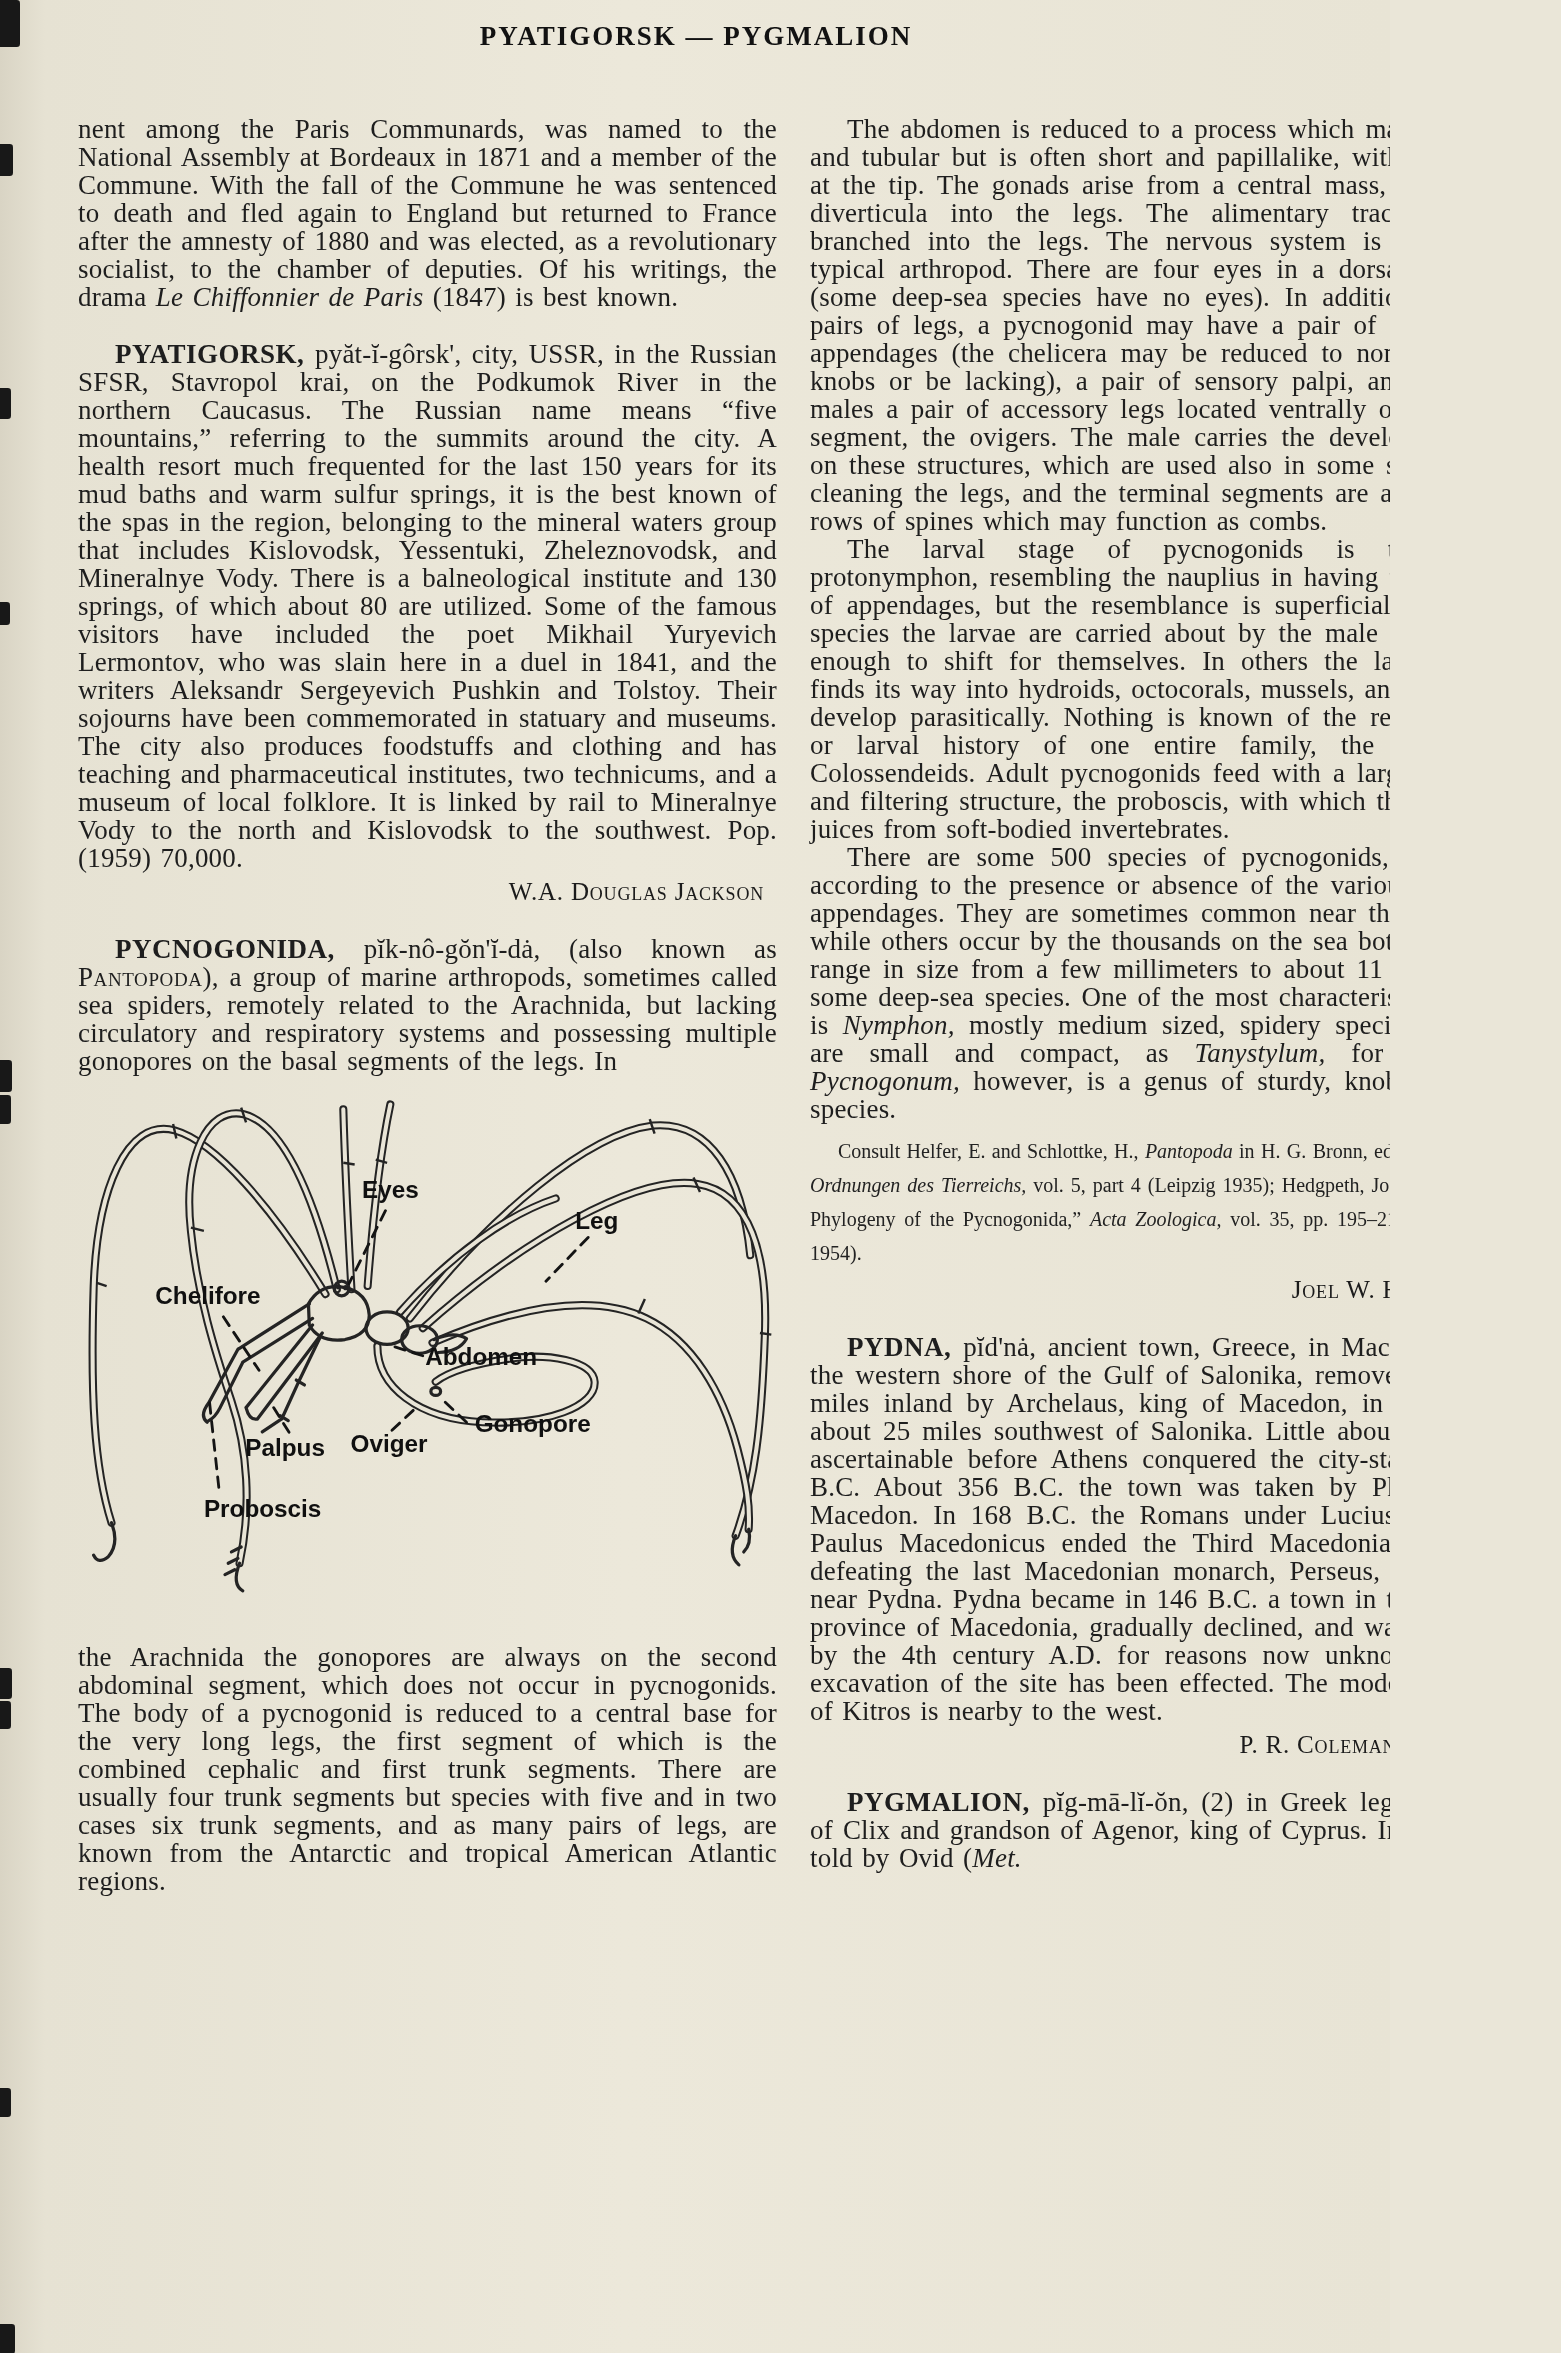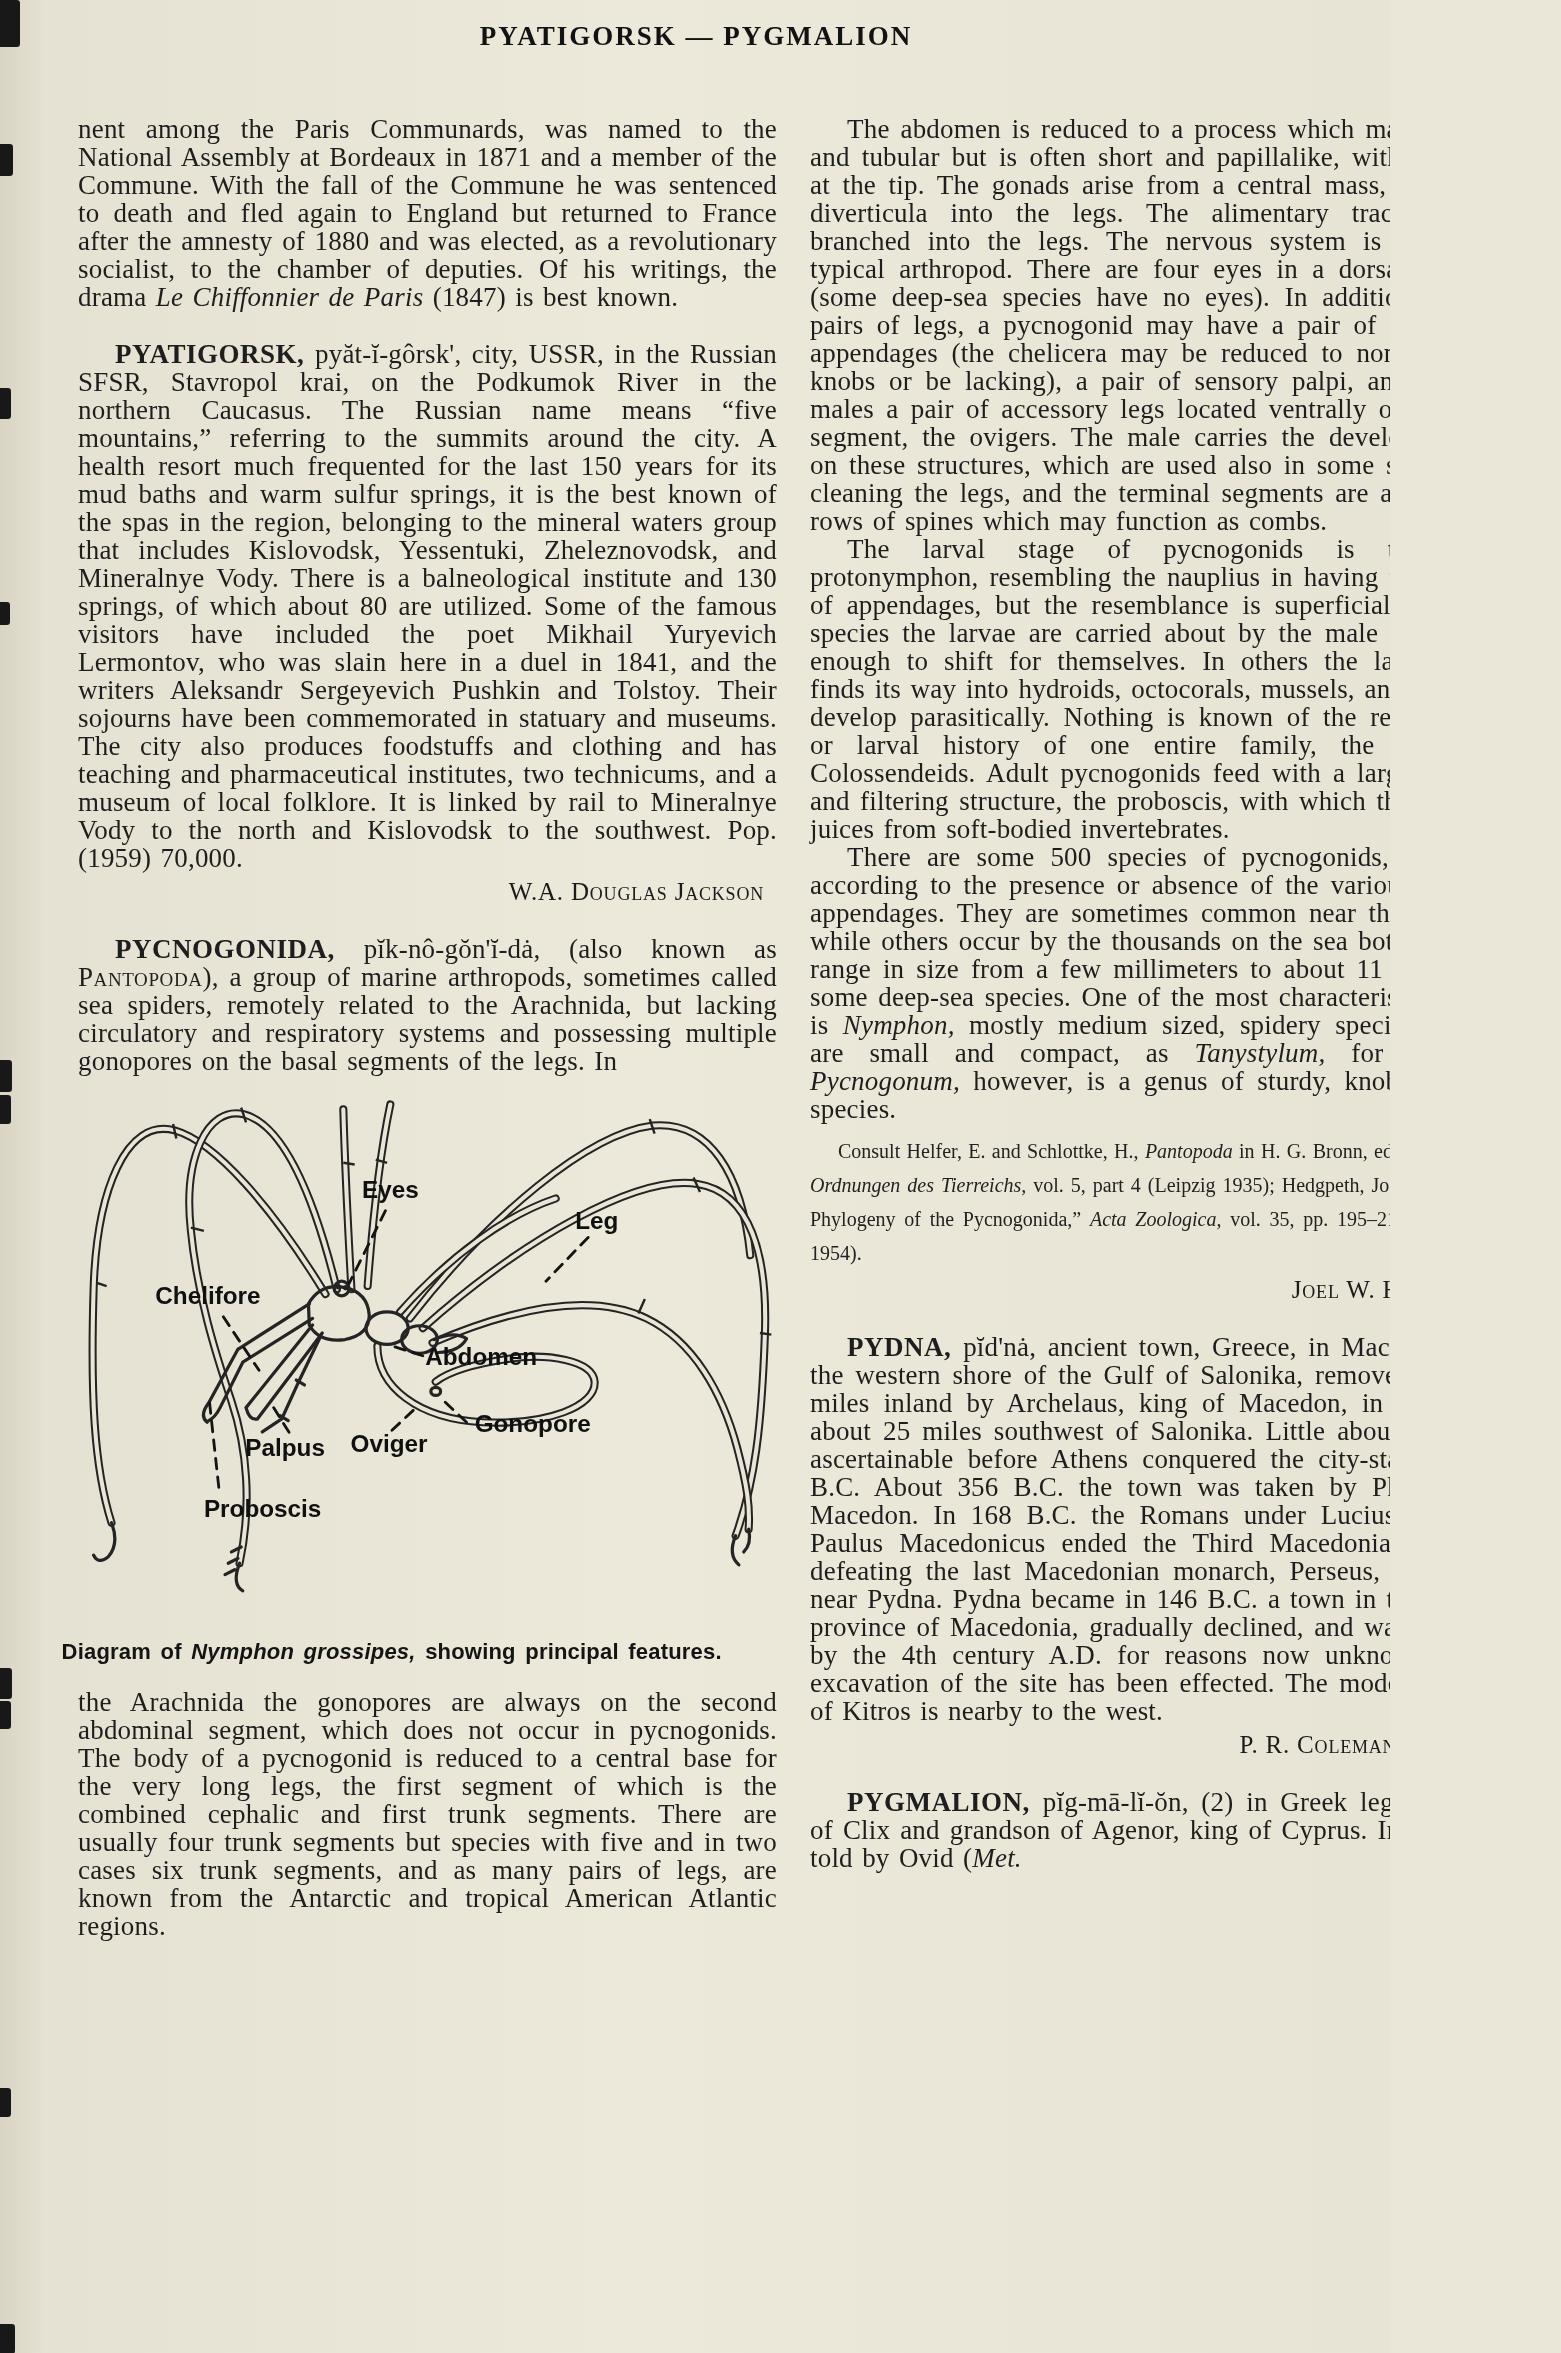"Diagram of Nymphon grossipes, showing" figcaption.caption { html: <figcaption><span>Diagram of </span><span>Nymphon grossipes,</span><span> showing principal features.</span></figcaption> -> none }
